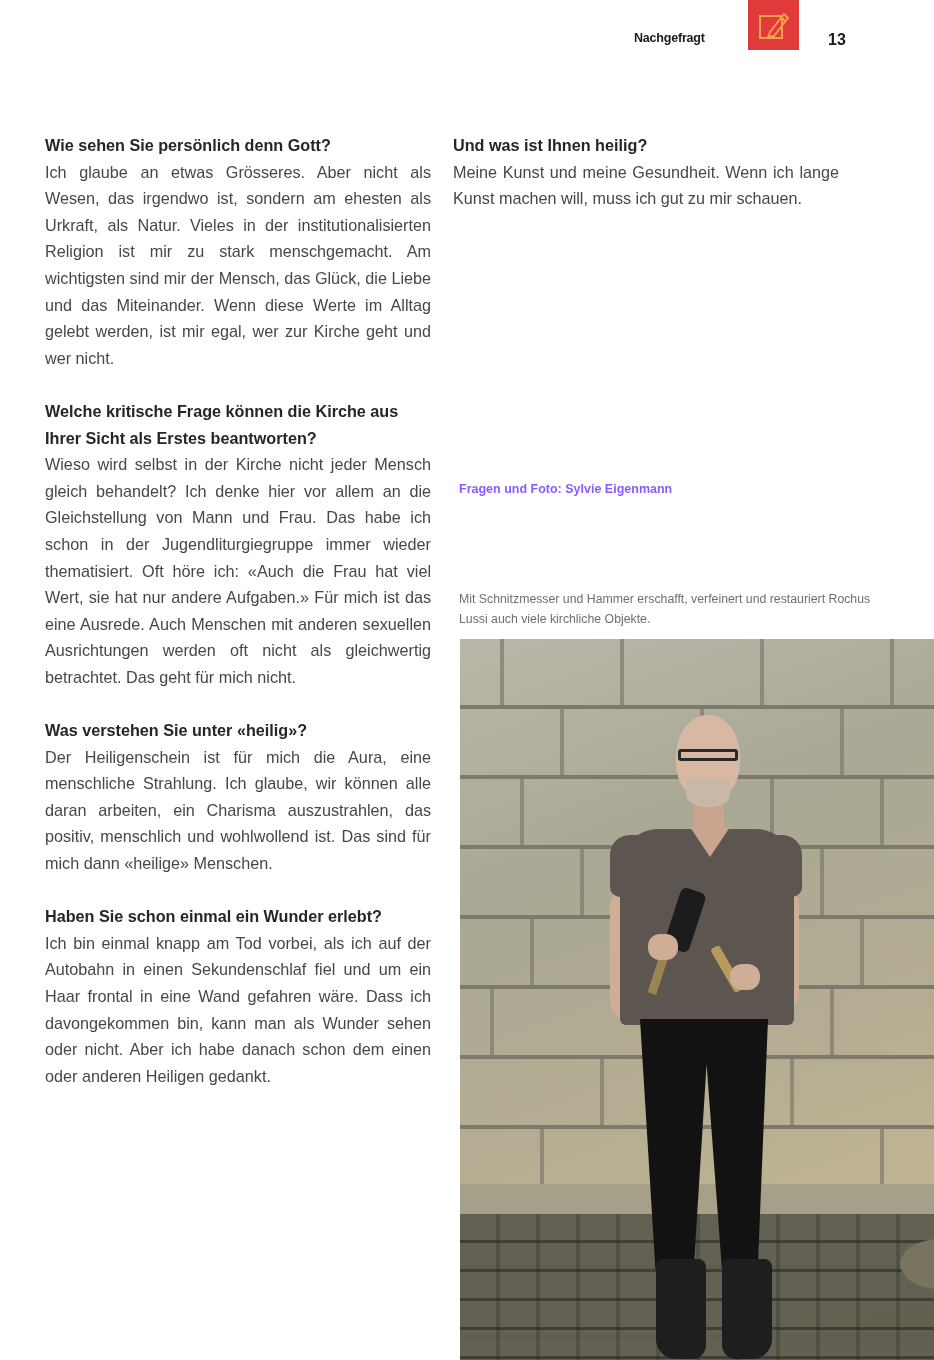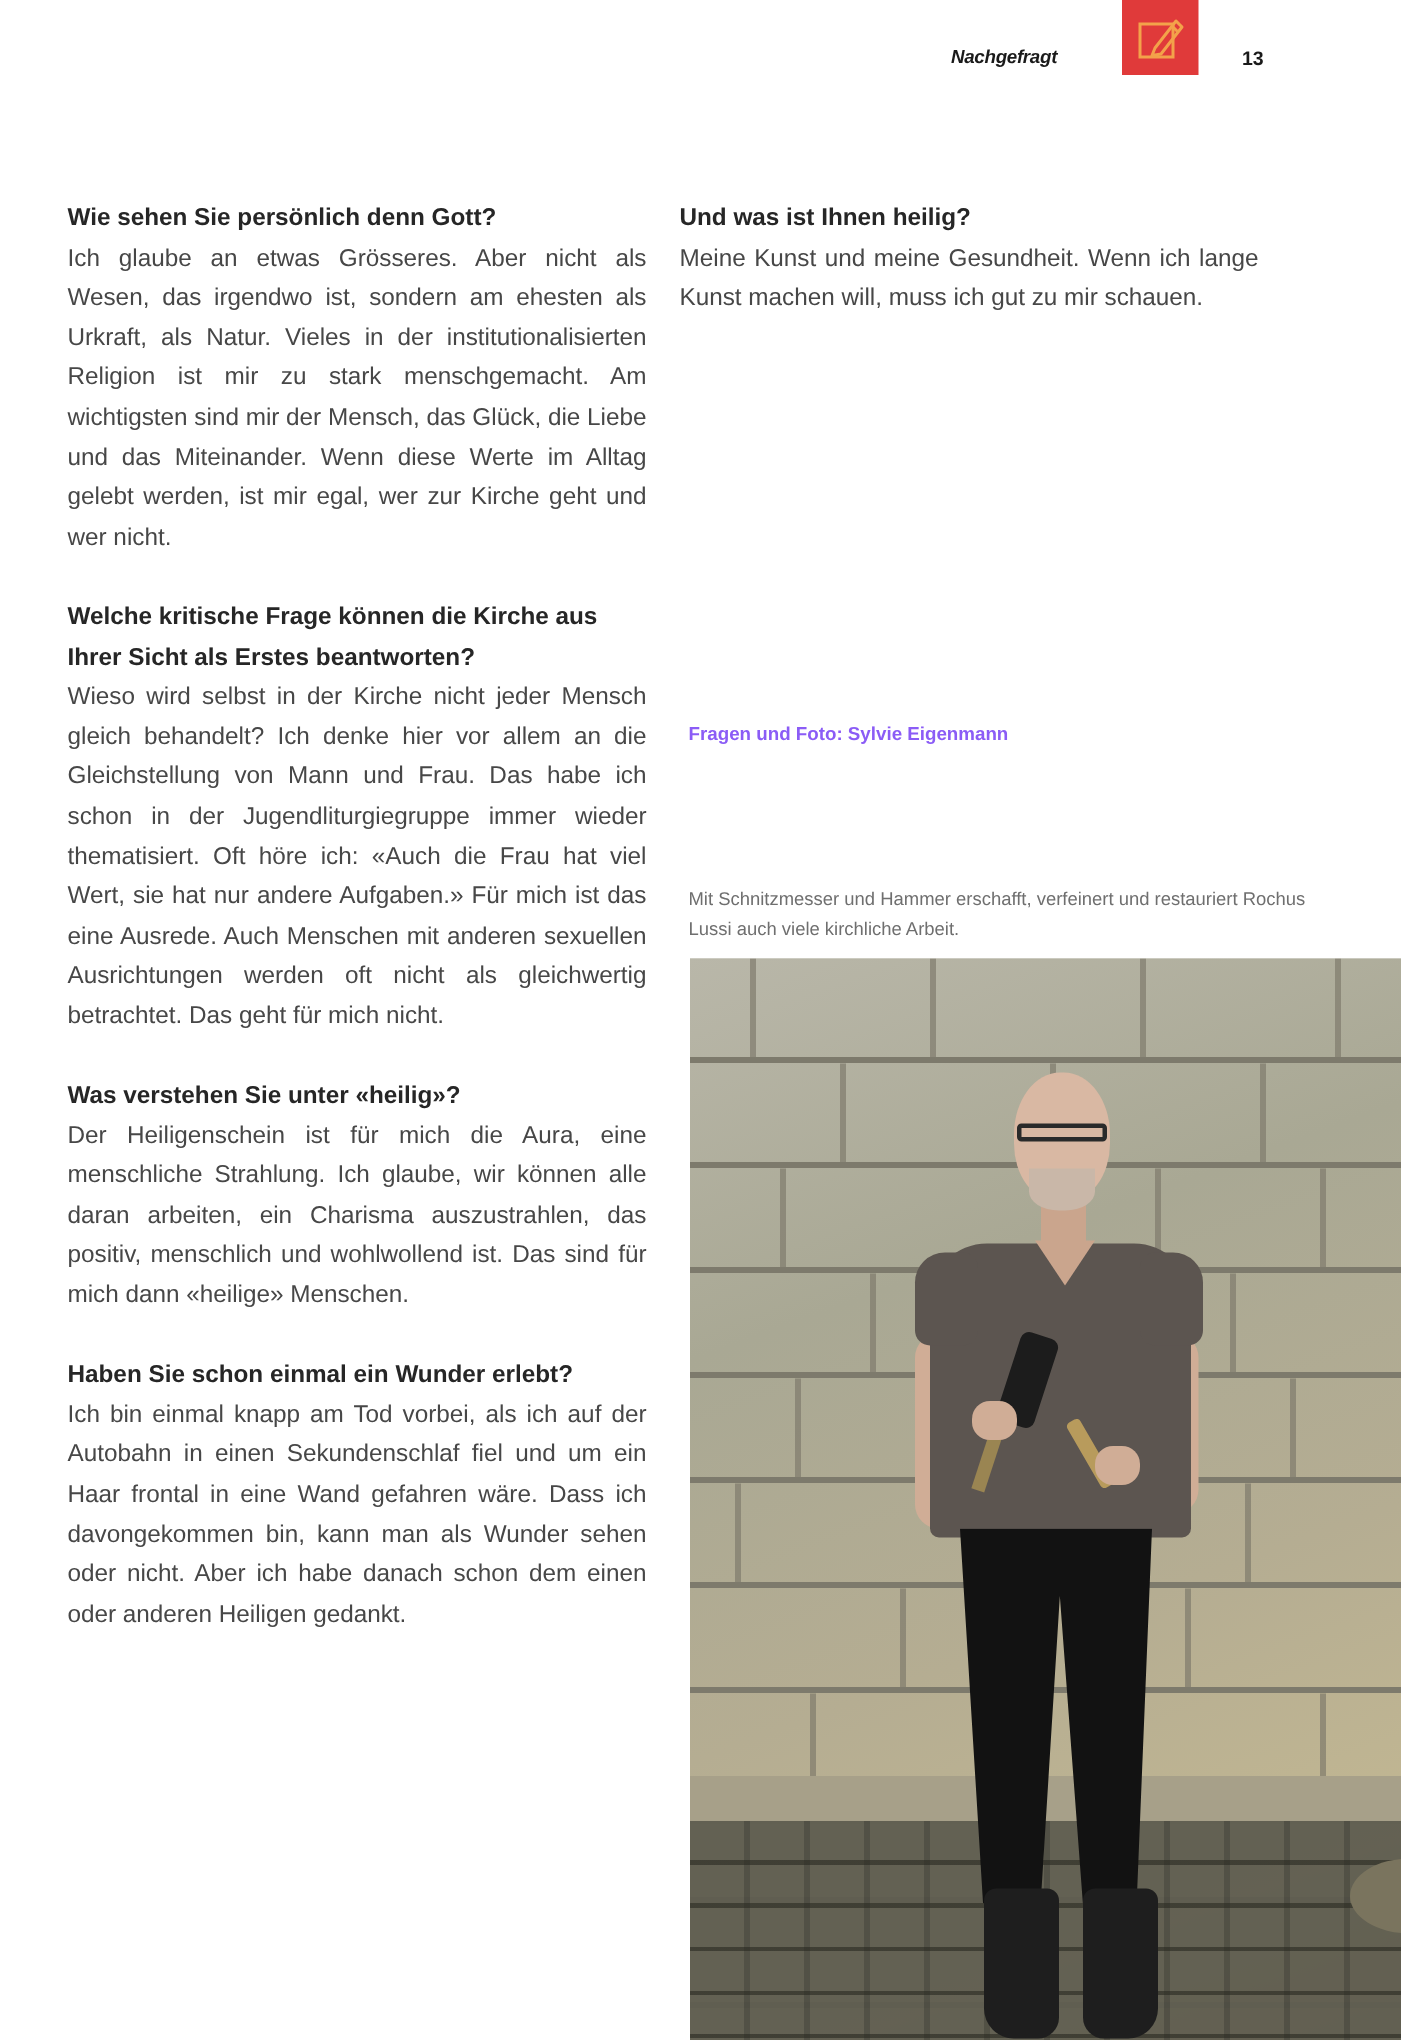"Nachgefragt" .section-label { font-style: italic -> none }
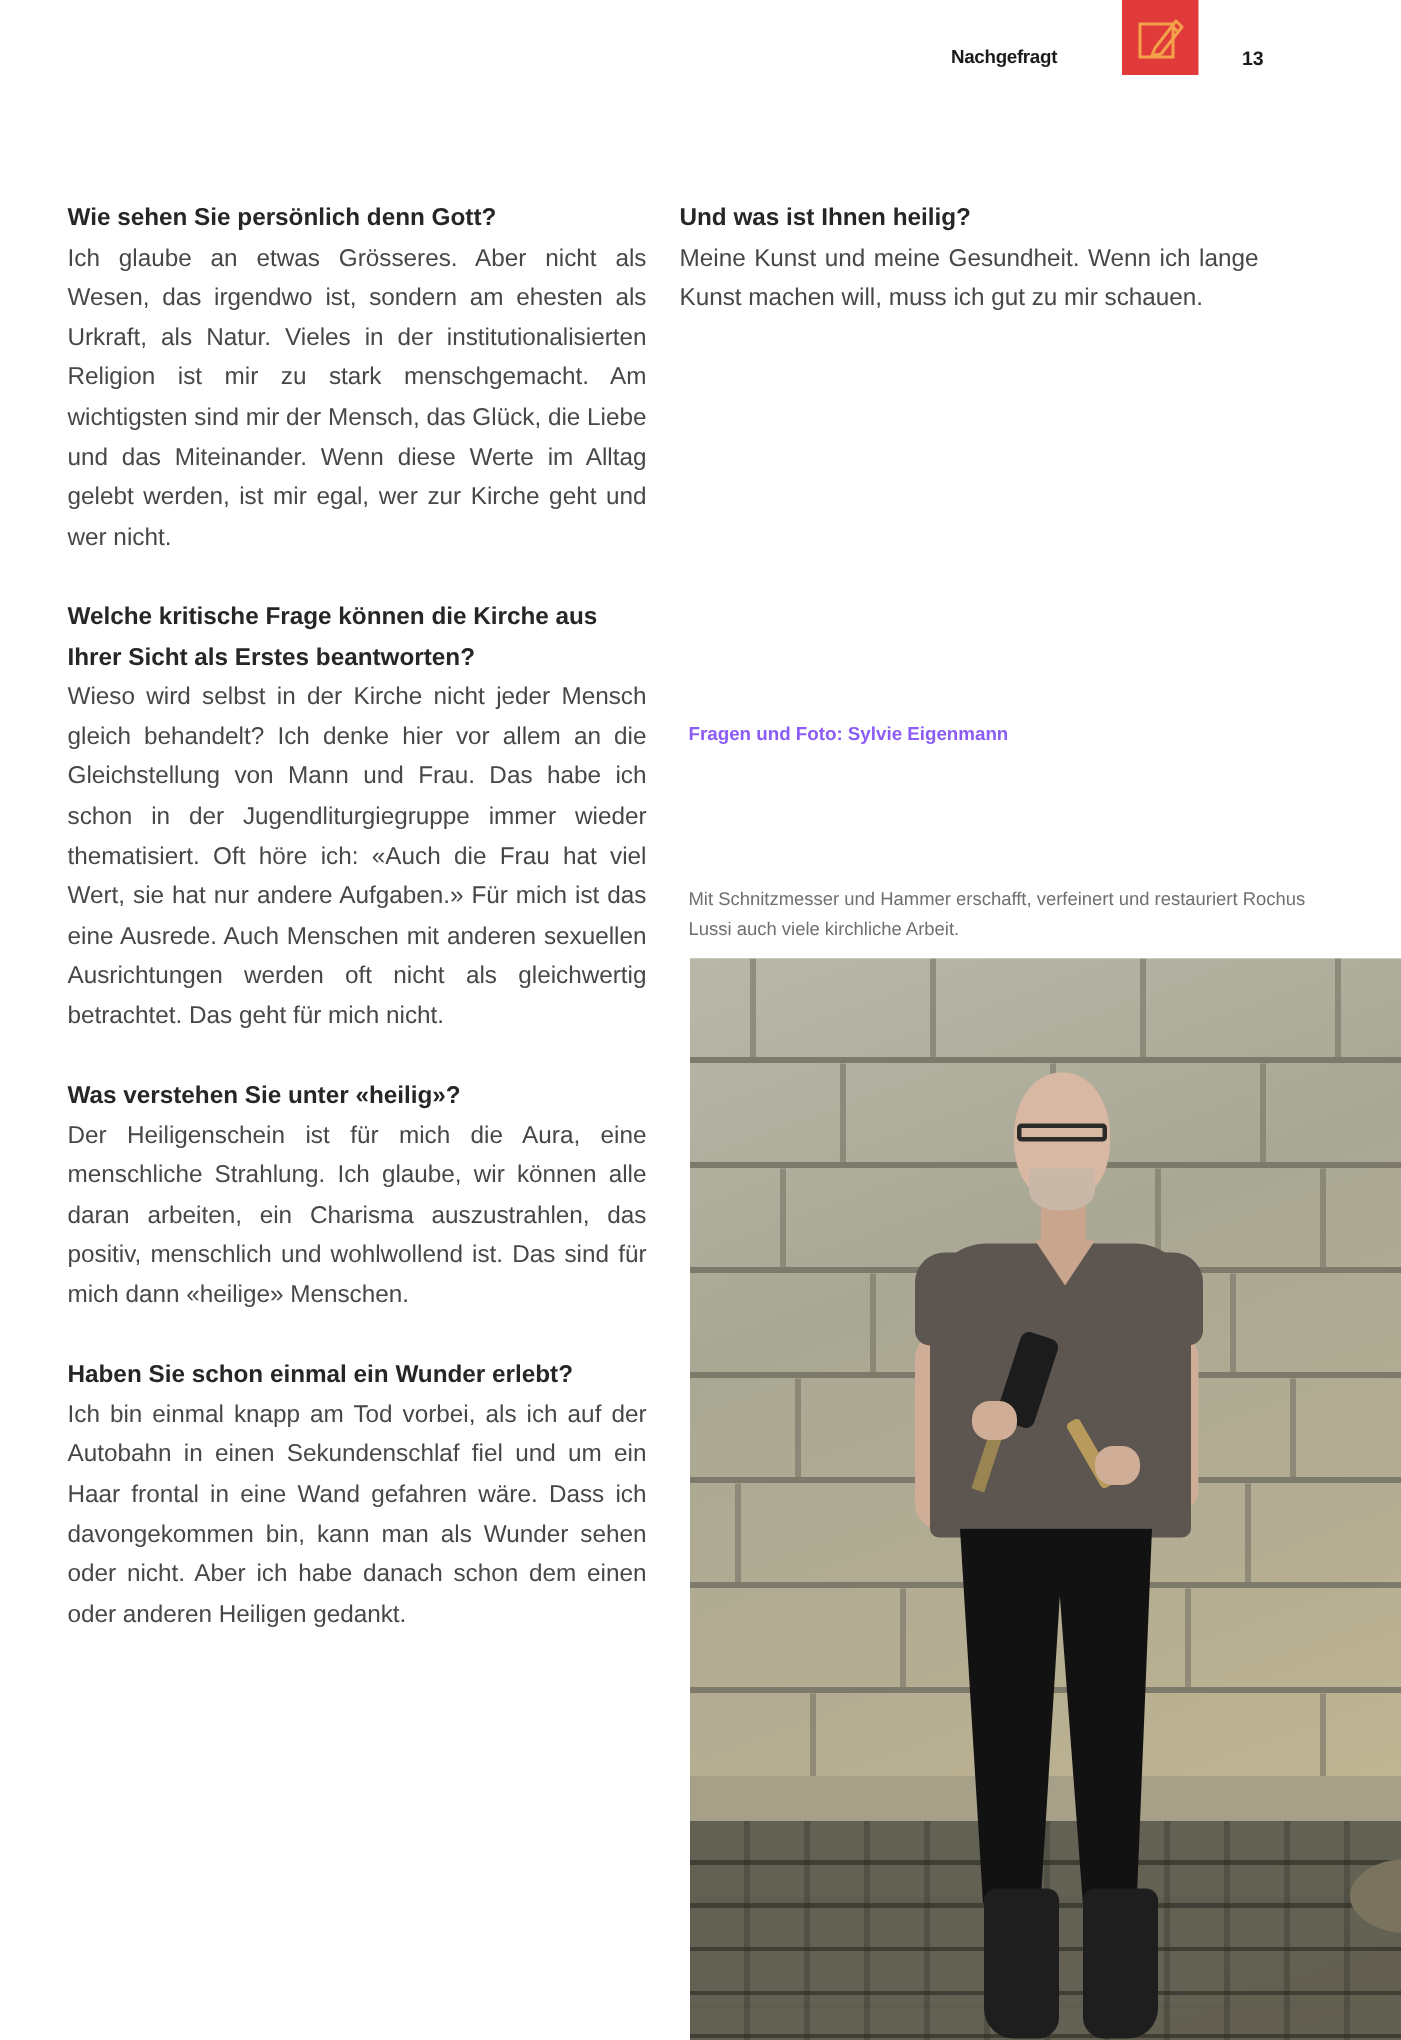"13" .page-num { font-size: 13px -> 16px }
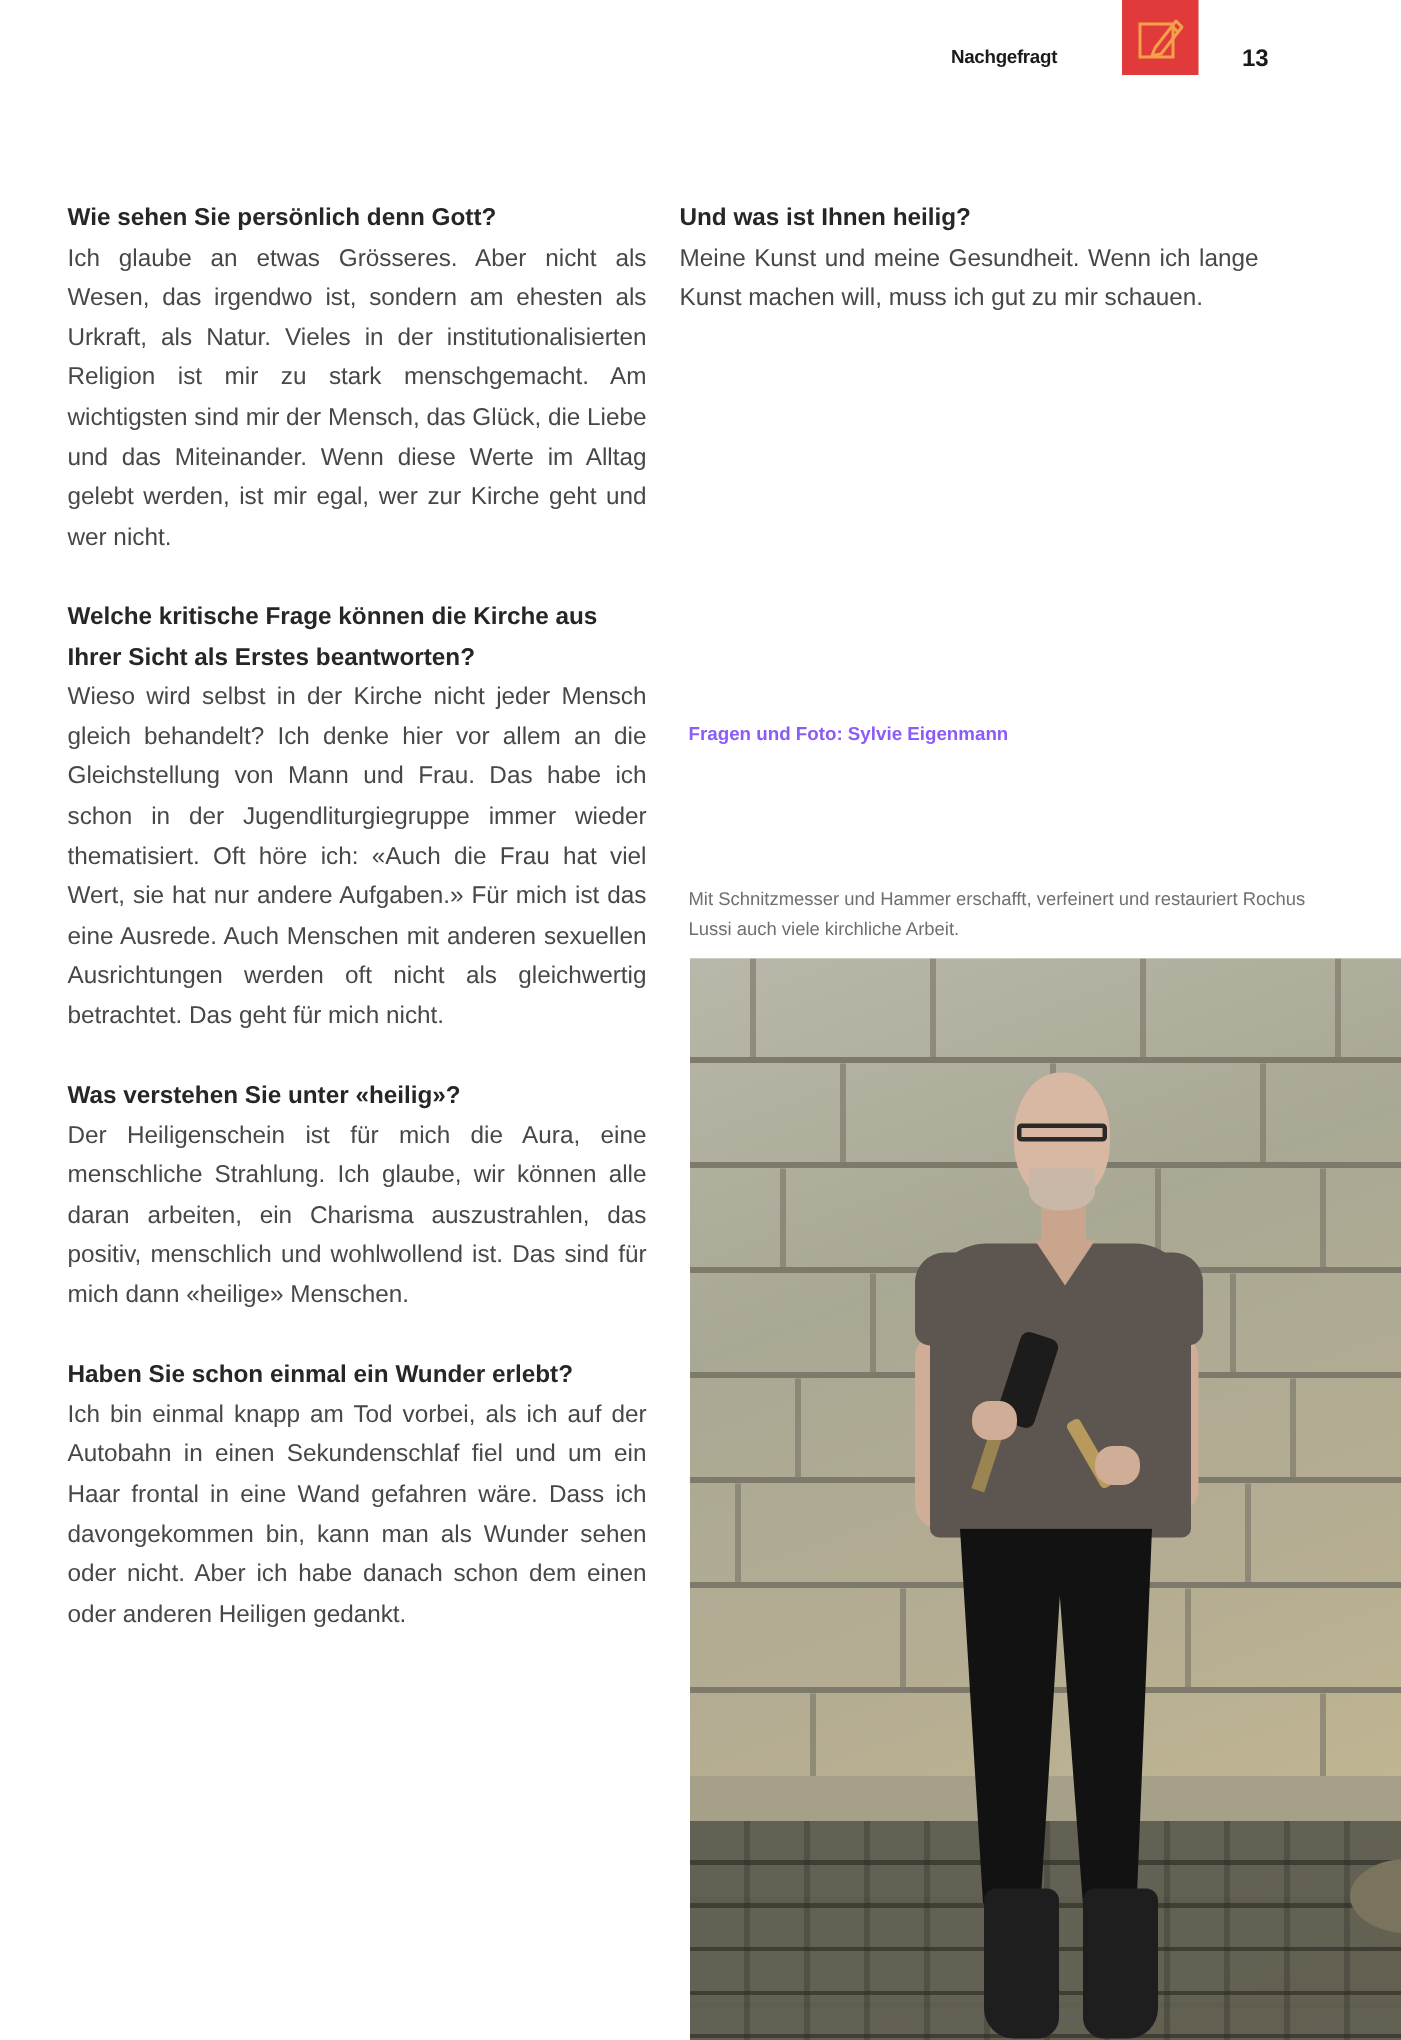"Mit Schnitzmesser und Hammer erschafft," div.caption { text: Arbeit -> Objekte }
